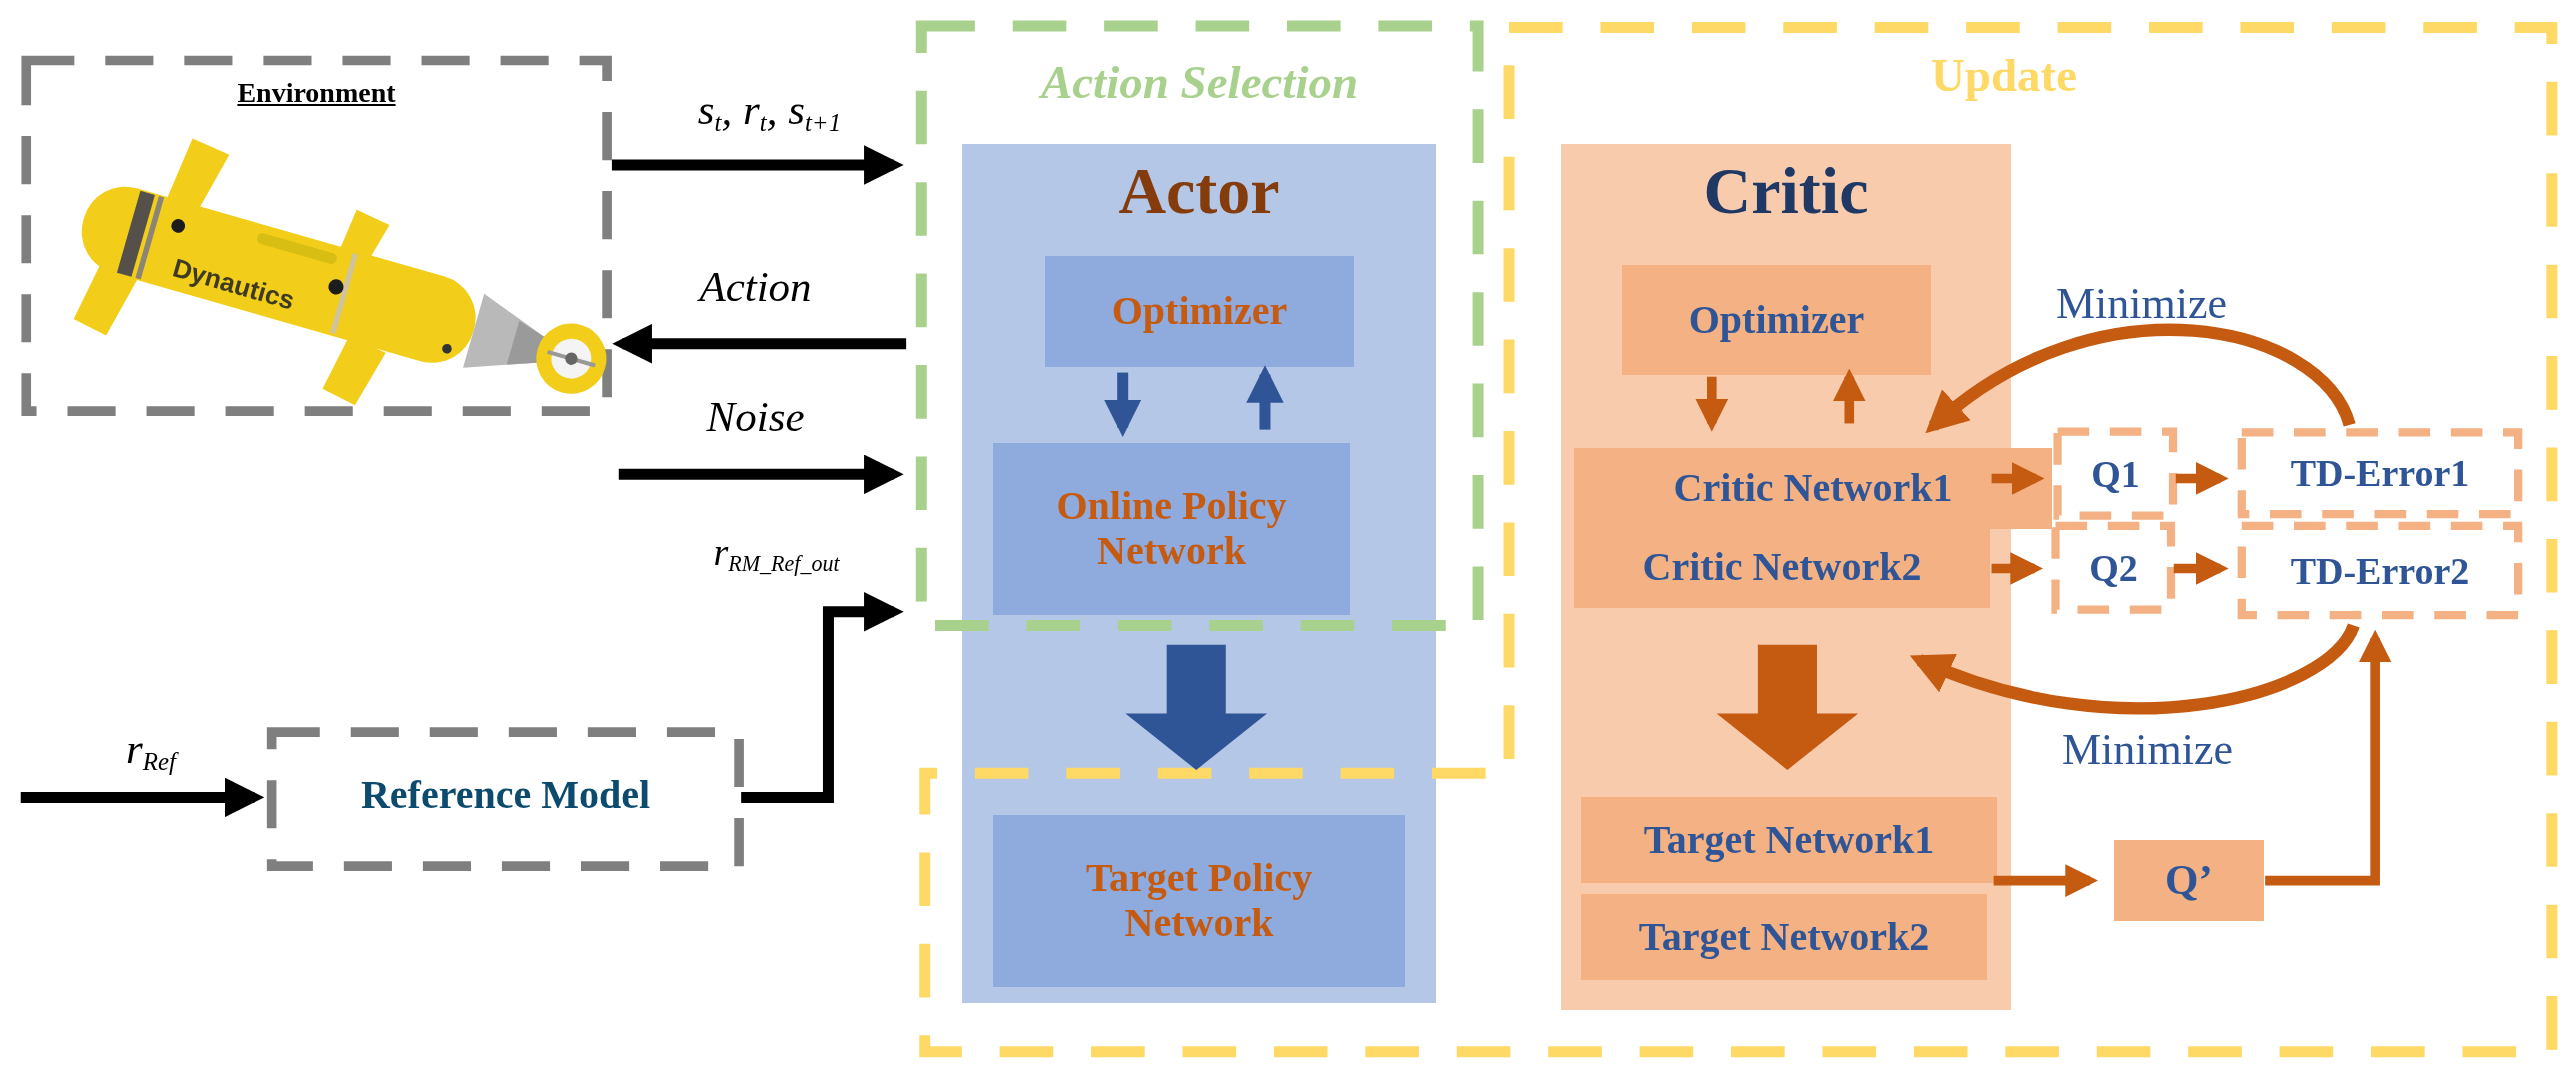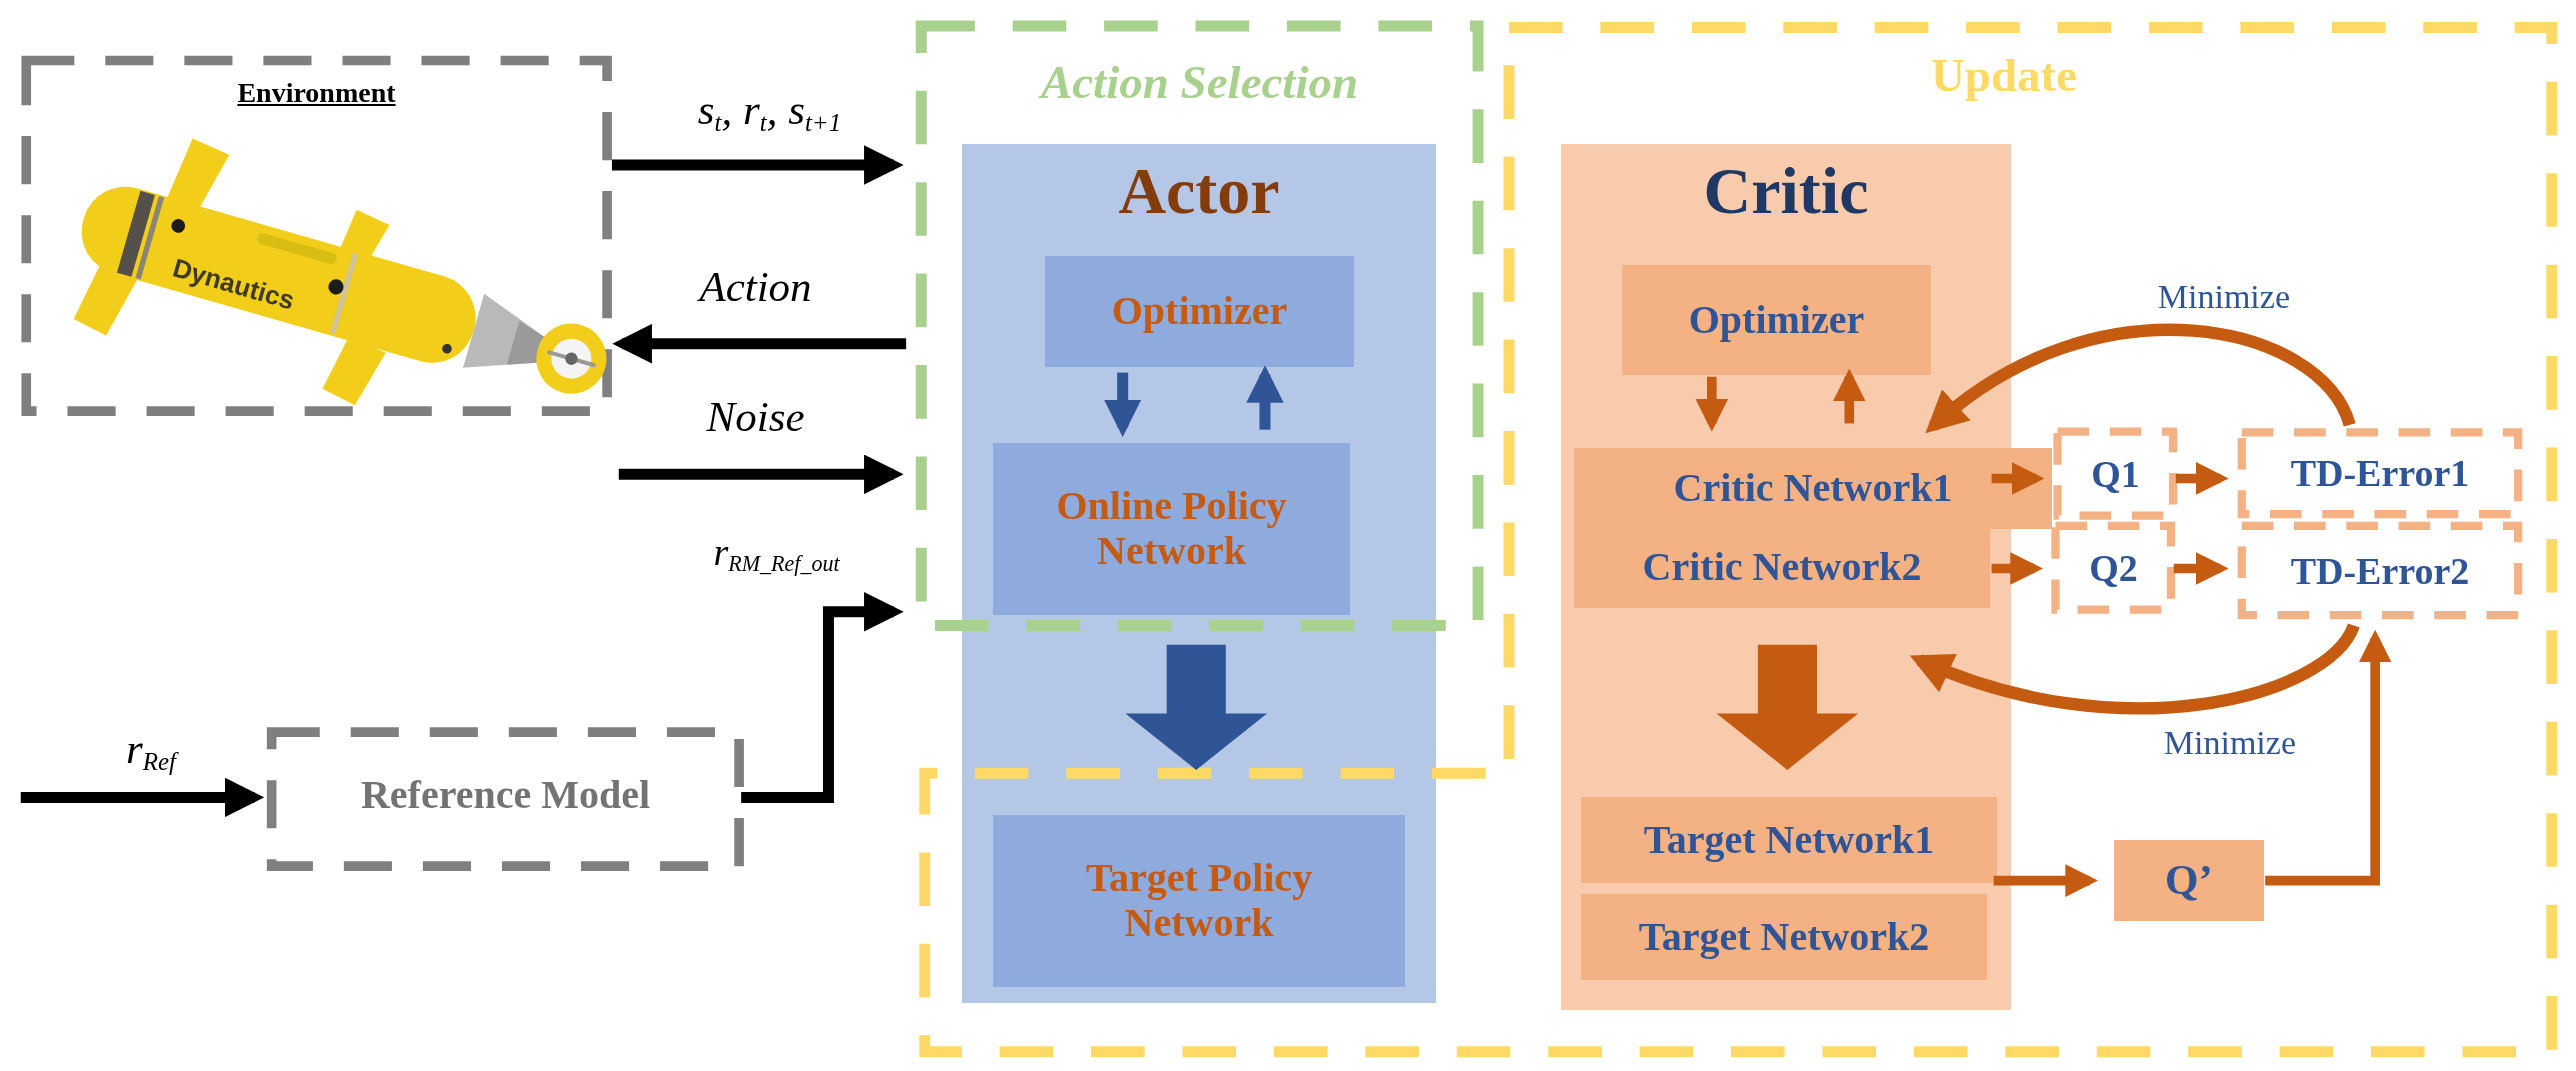"Minimize" .minimize { font-size: 34px -> 44px; text-align: right -> left }
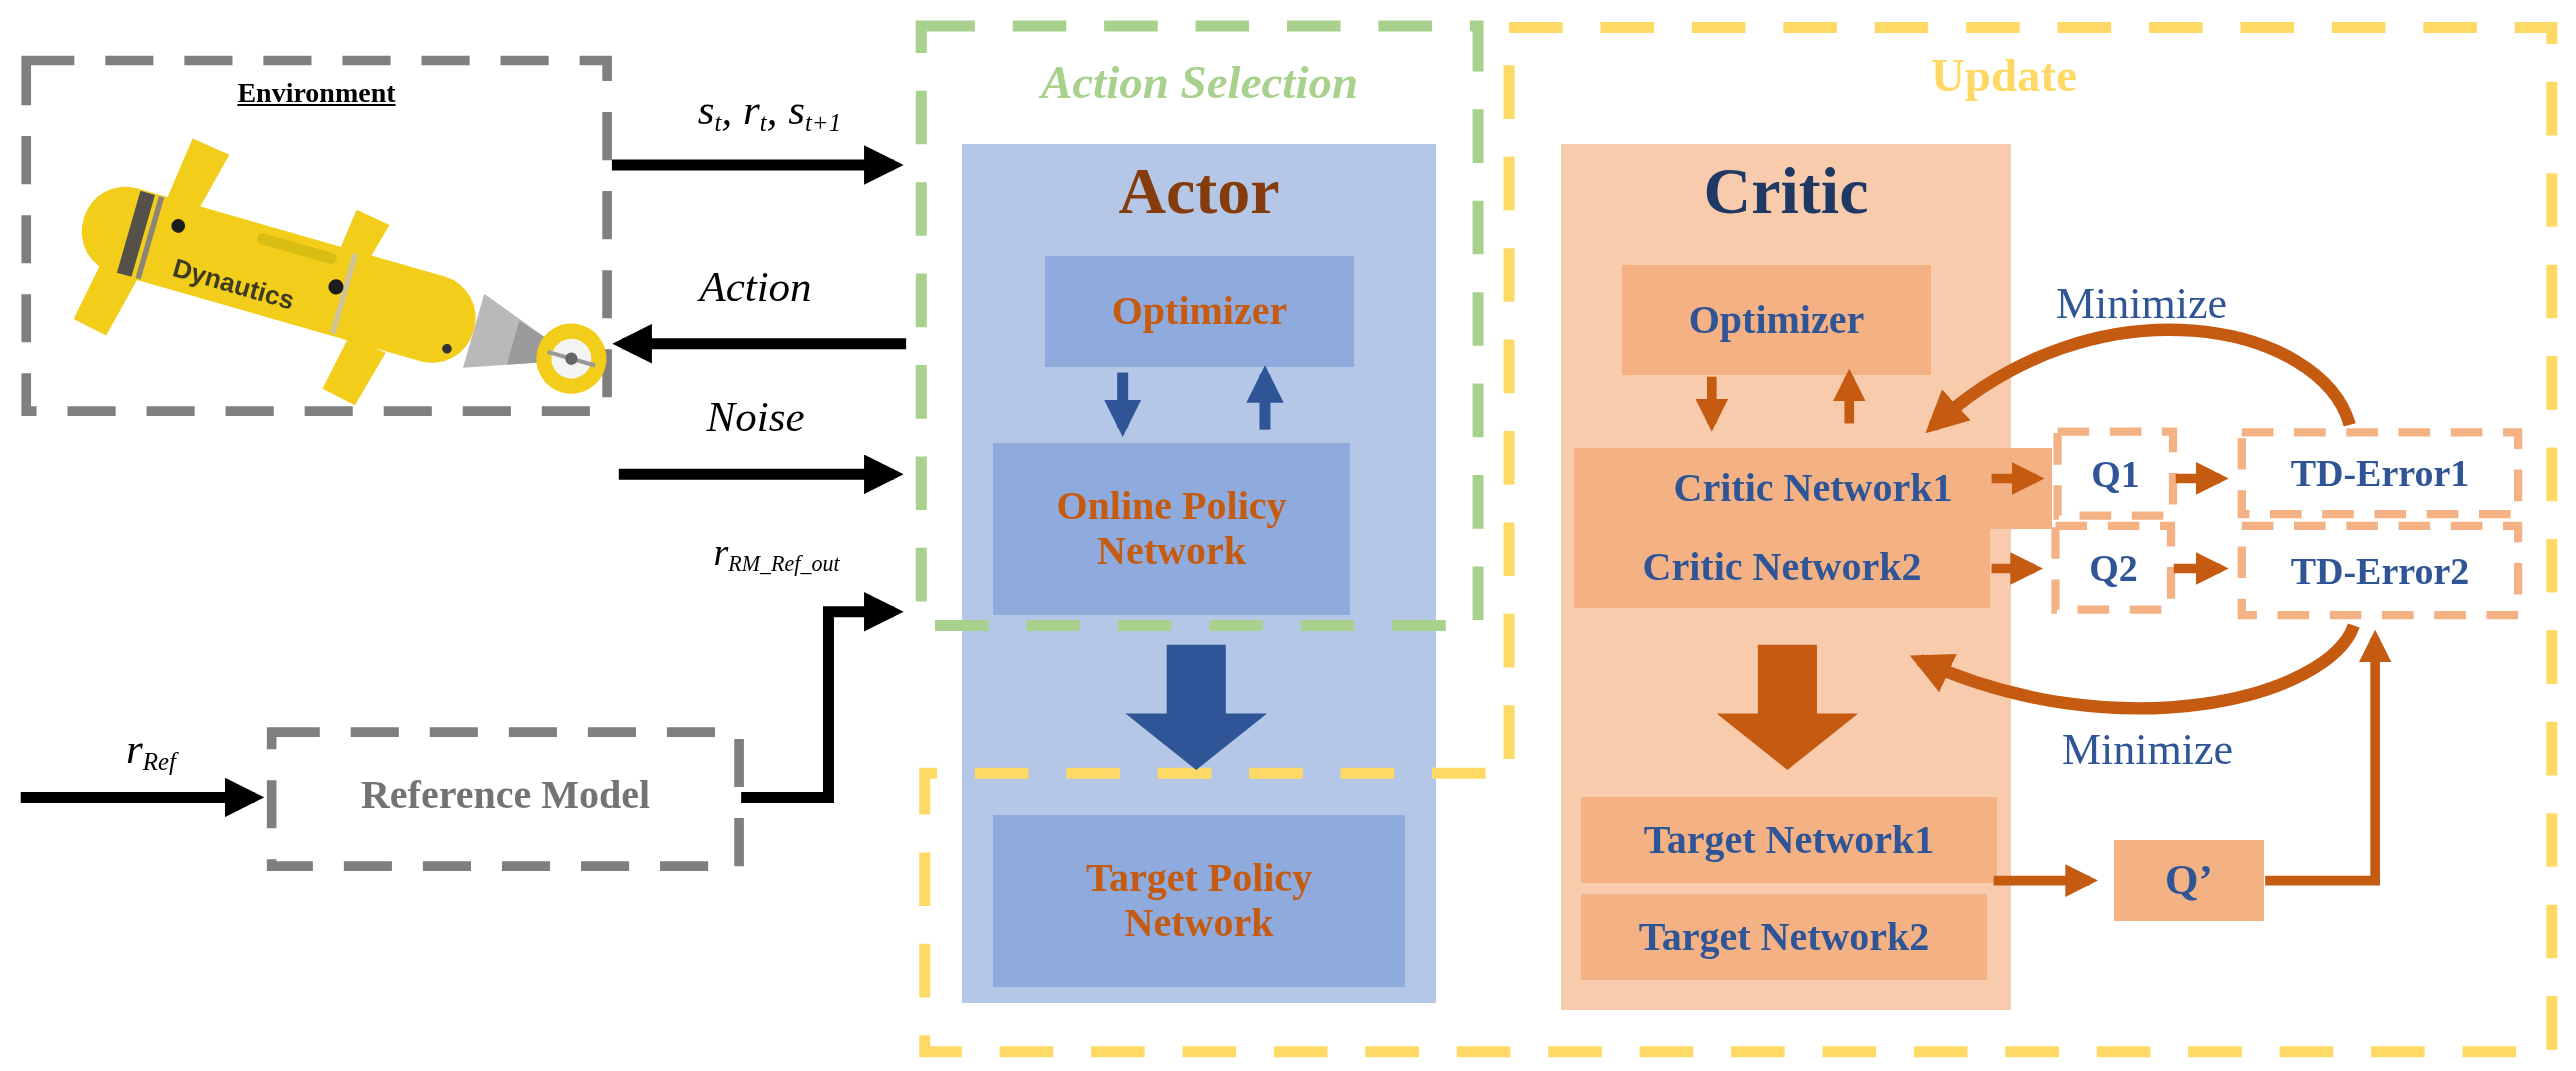"Reference Model" .reftitle { color: #737373 -> #0c4a6e }
